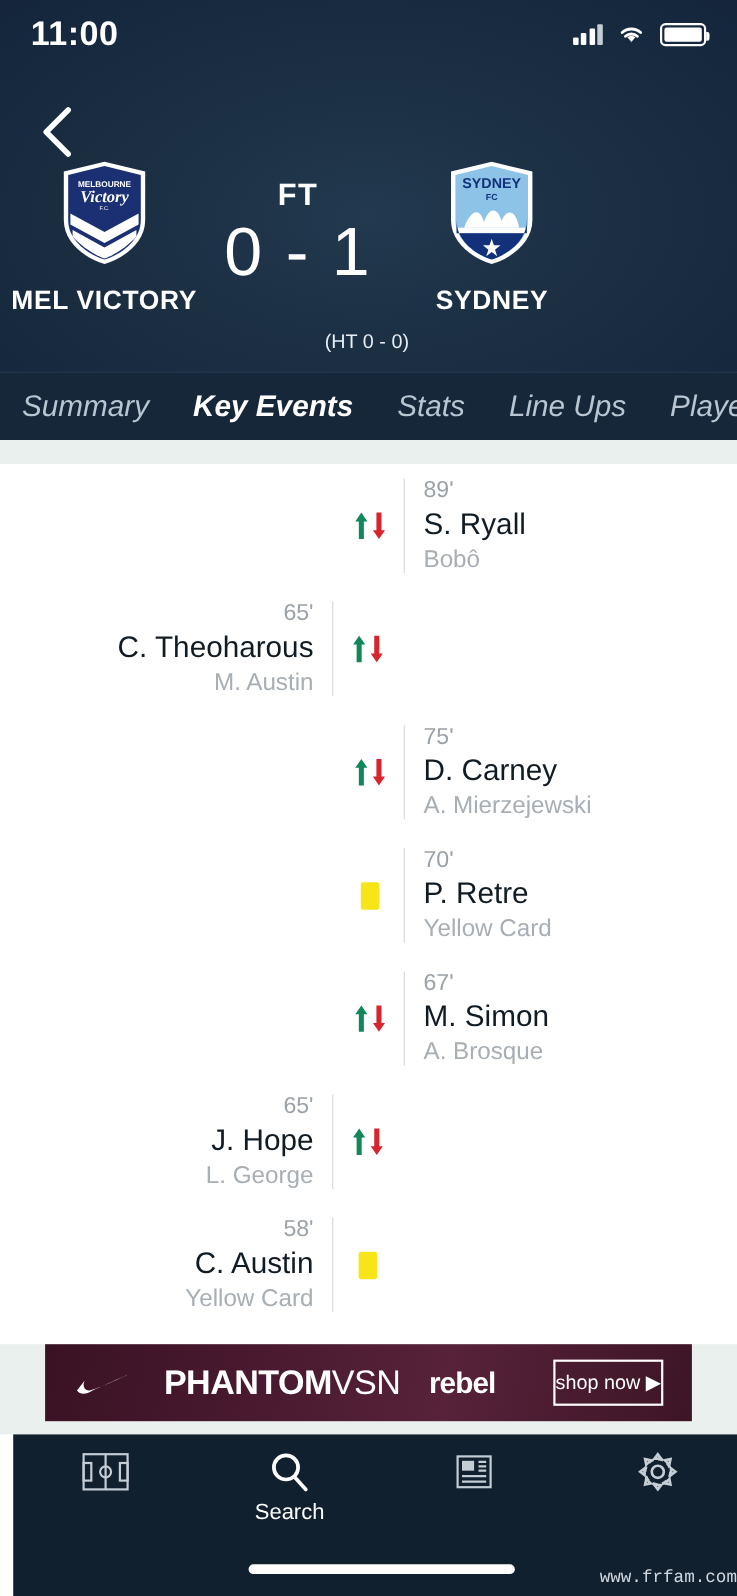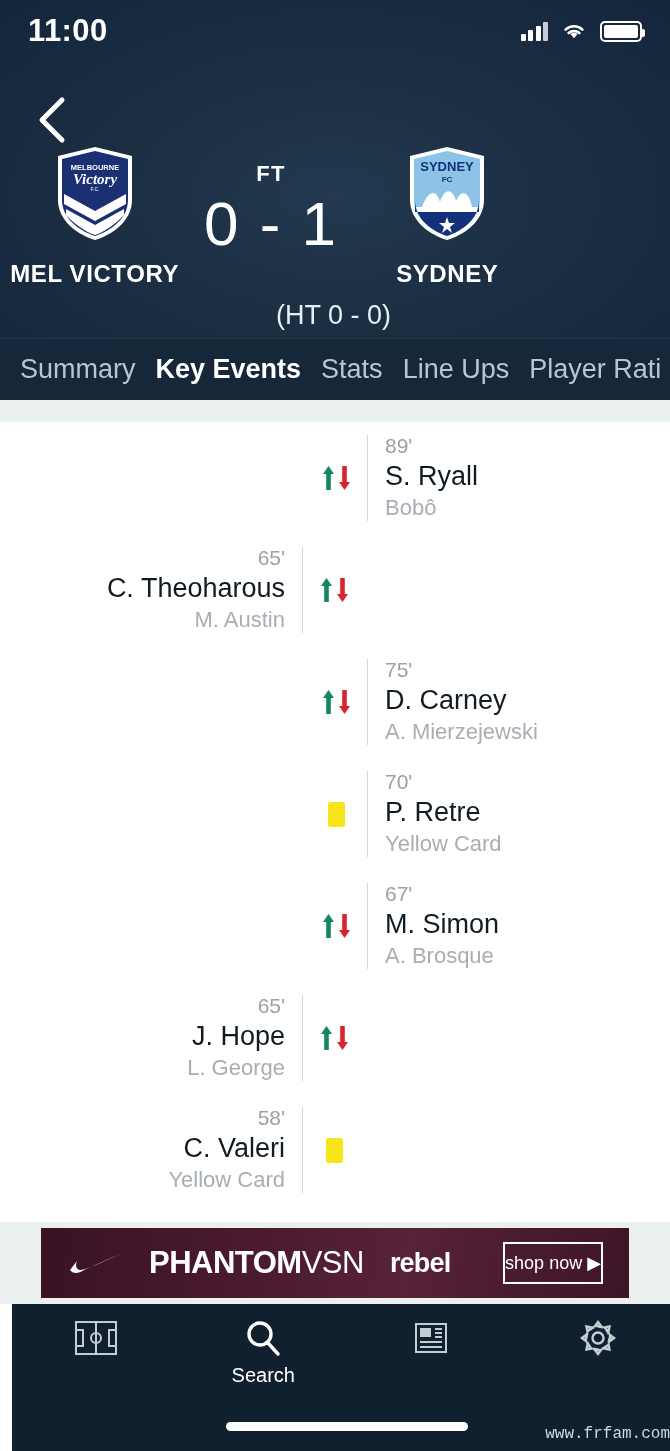"FT" .ft { font-size: 22px -> 28px }
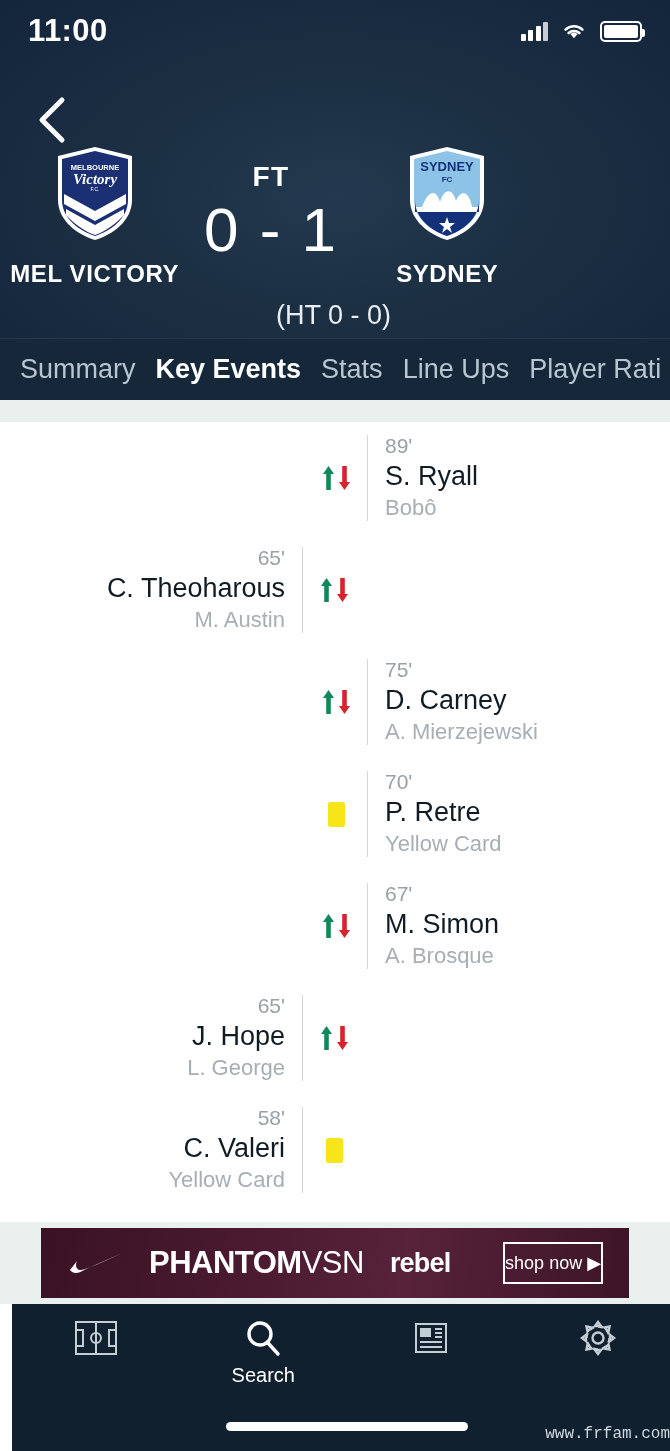"(HT 0 - 0)" .ht { font-size: 27px -> 18px }
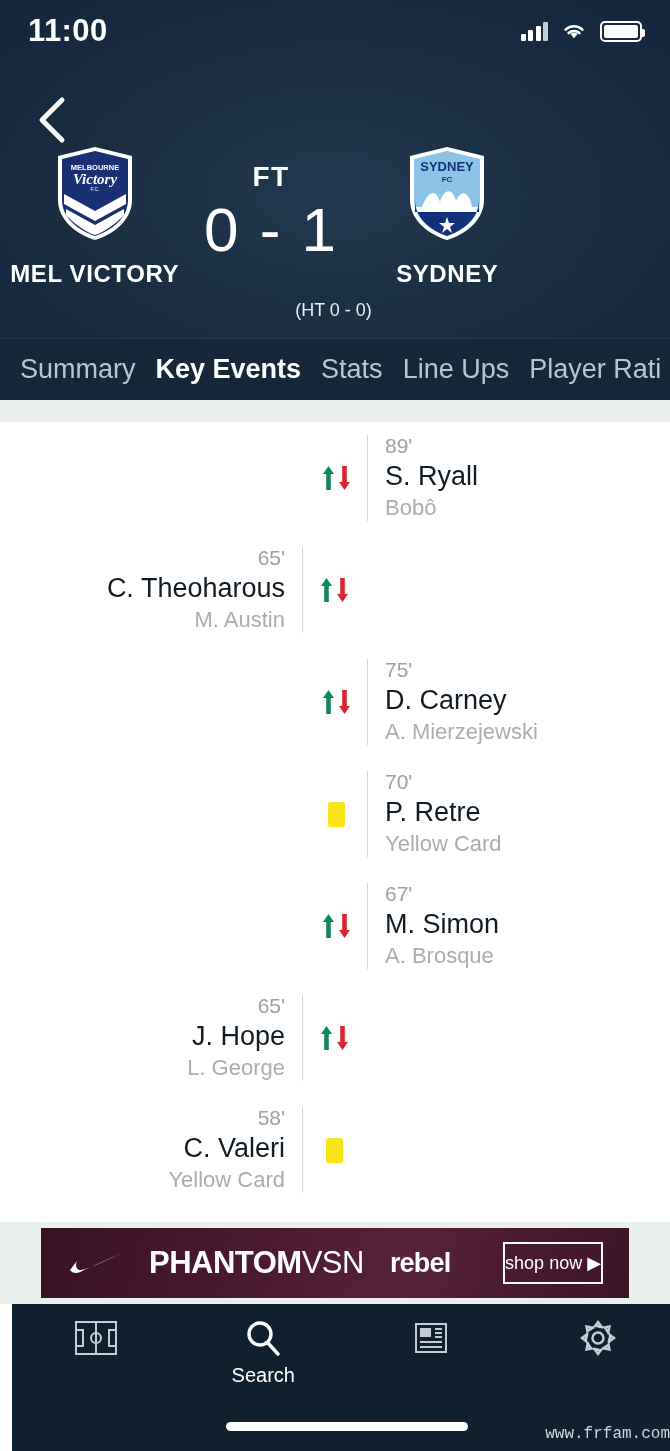"Summary" .tab { font-style: none -> italic; padding: 0 10px -> 0 20px }
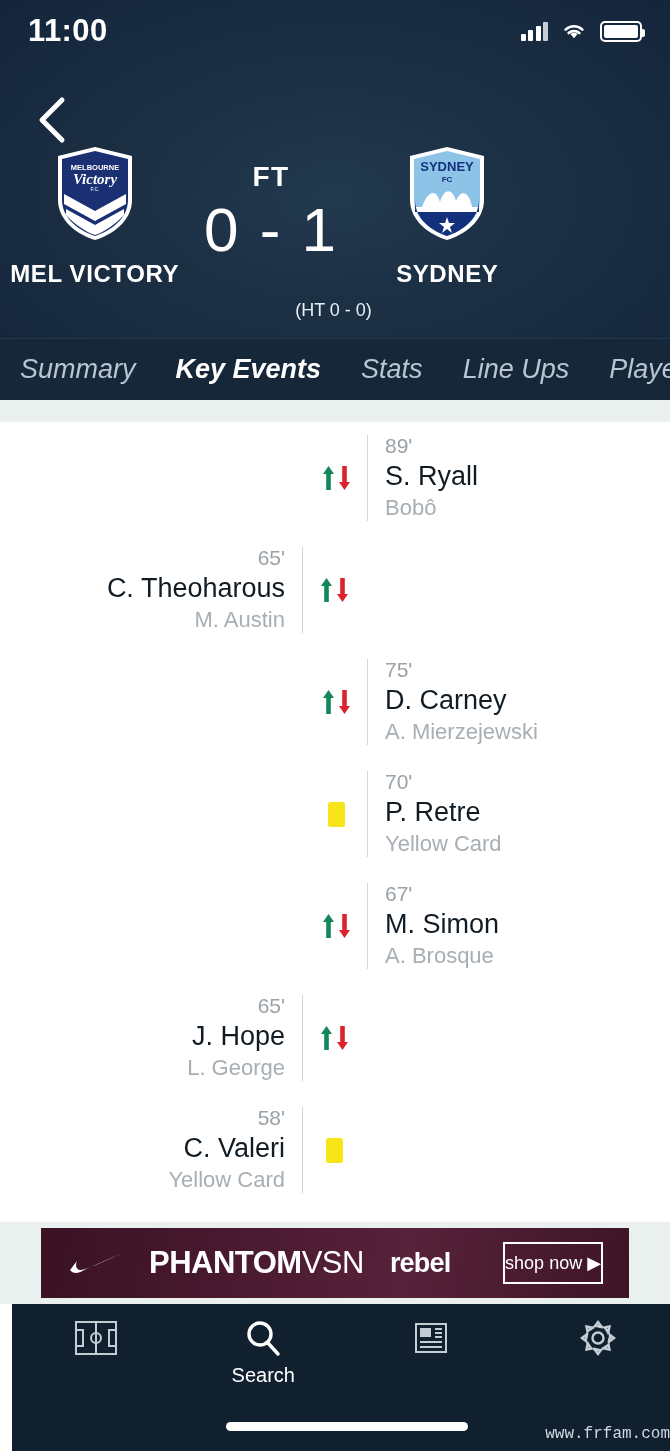"C. Valeri" div.ev-player { text: Valeri -> Austin }
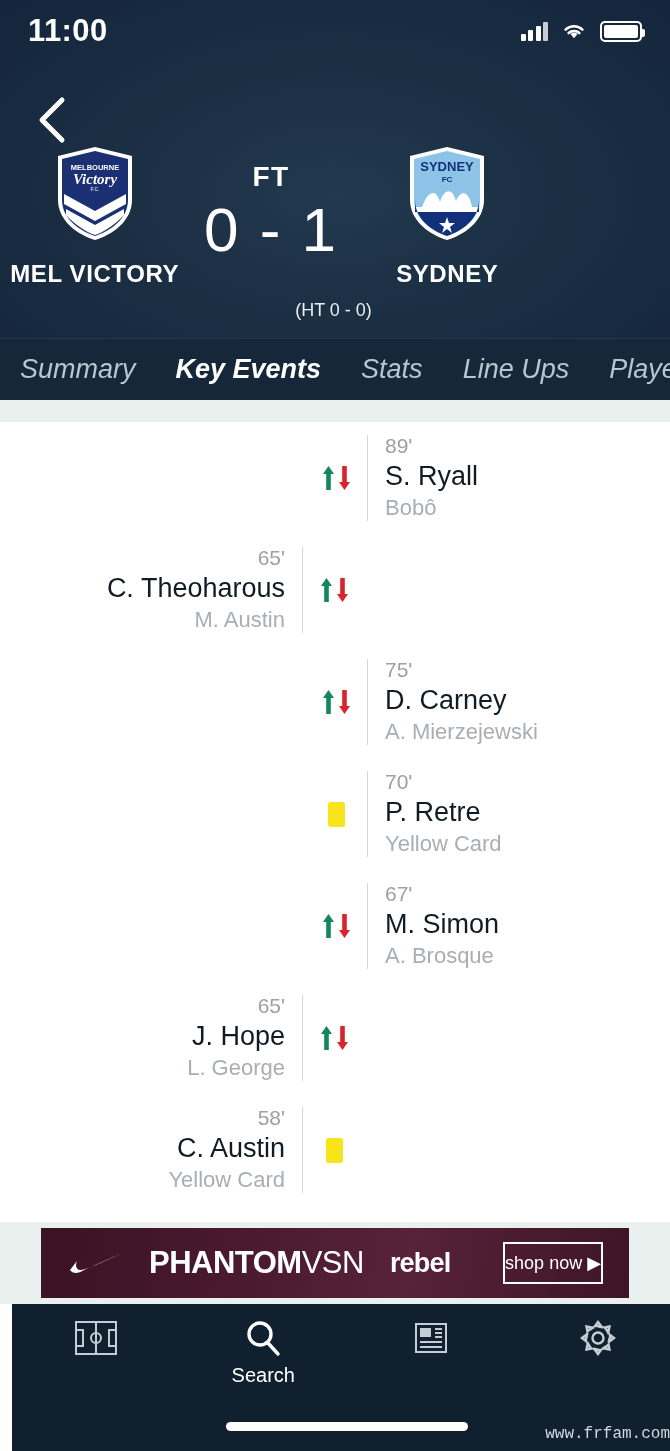"PHANTOMVSN" .adwrap { align-items: center -> flex-start }
